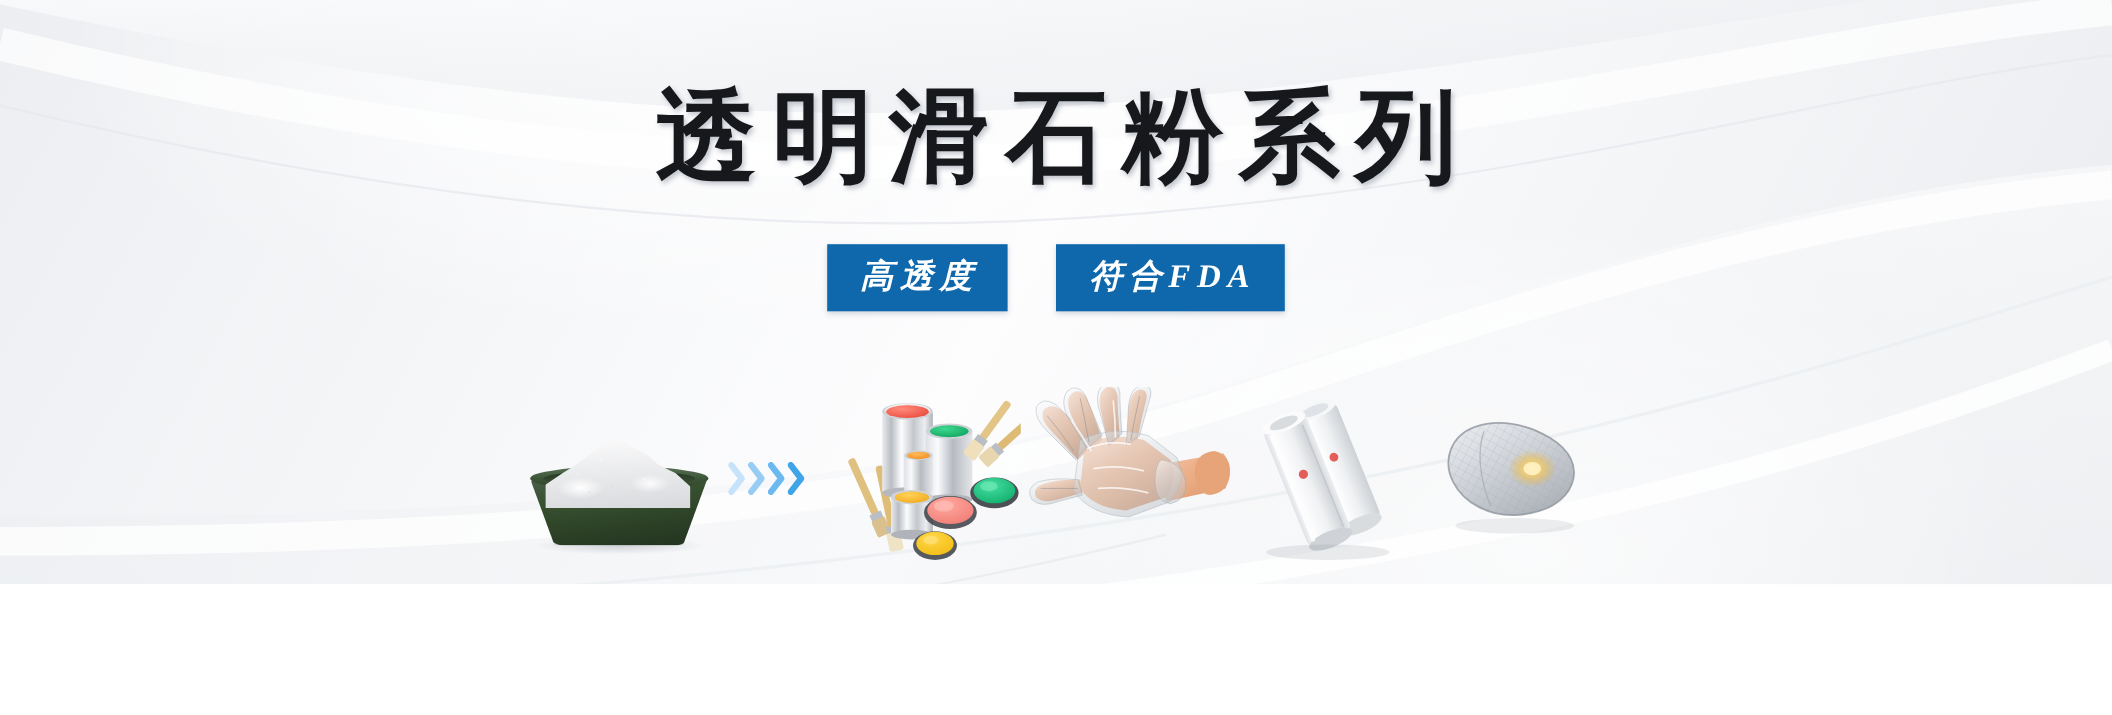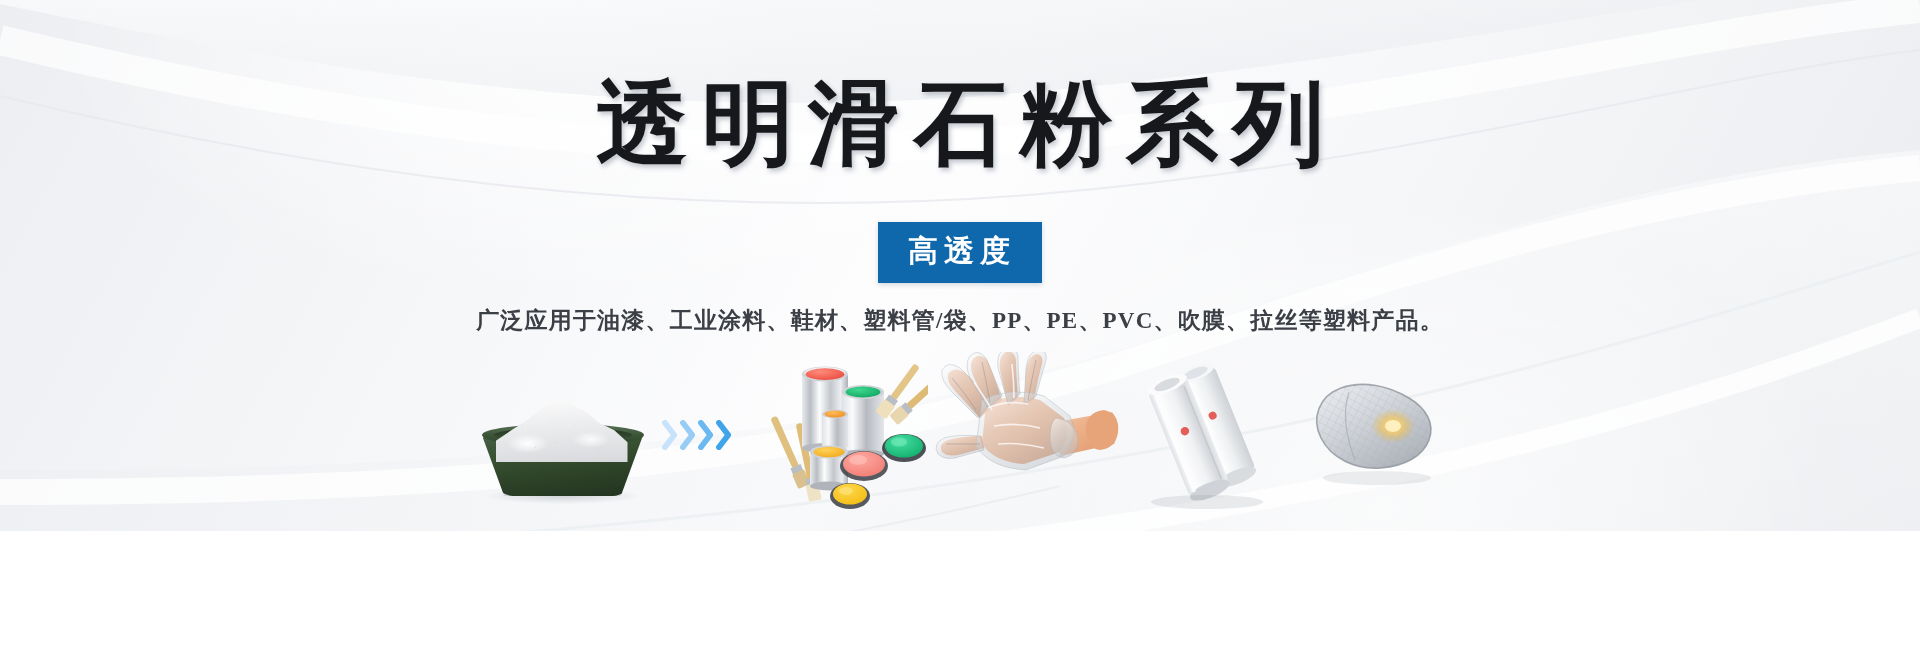"高透度" .badges { font-style: none -> italic }
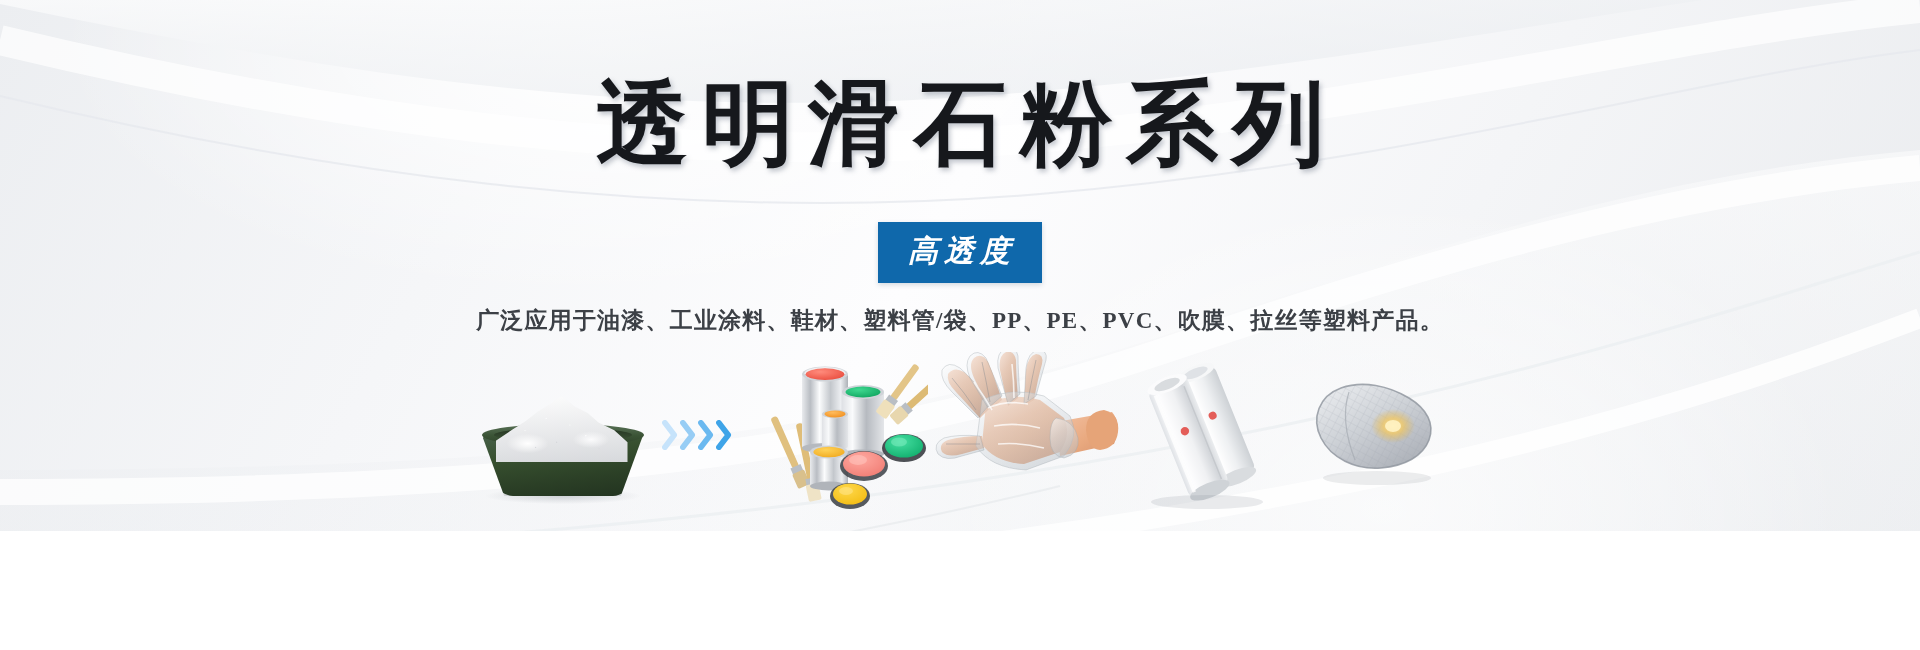"符合FDA" span.badge { html: none -> <span>符合FDA</span> }
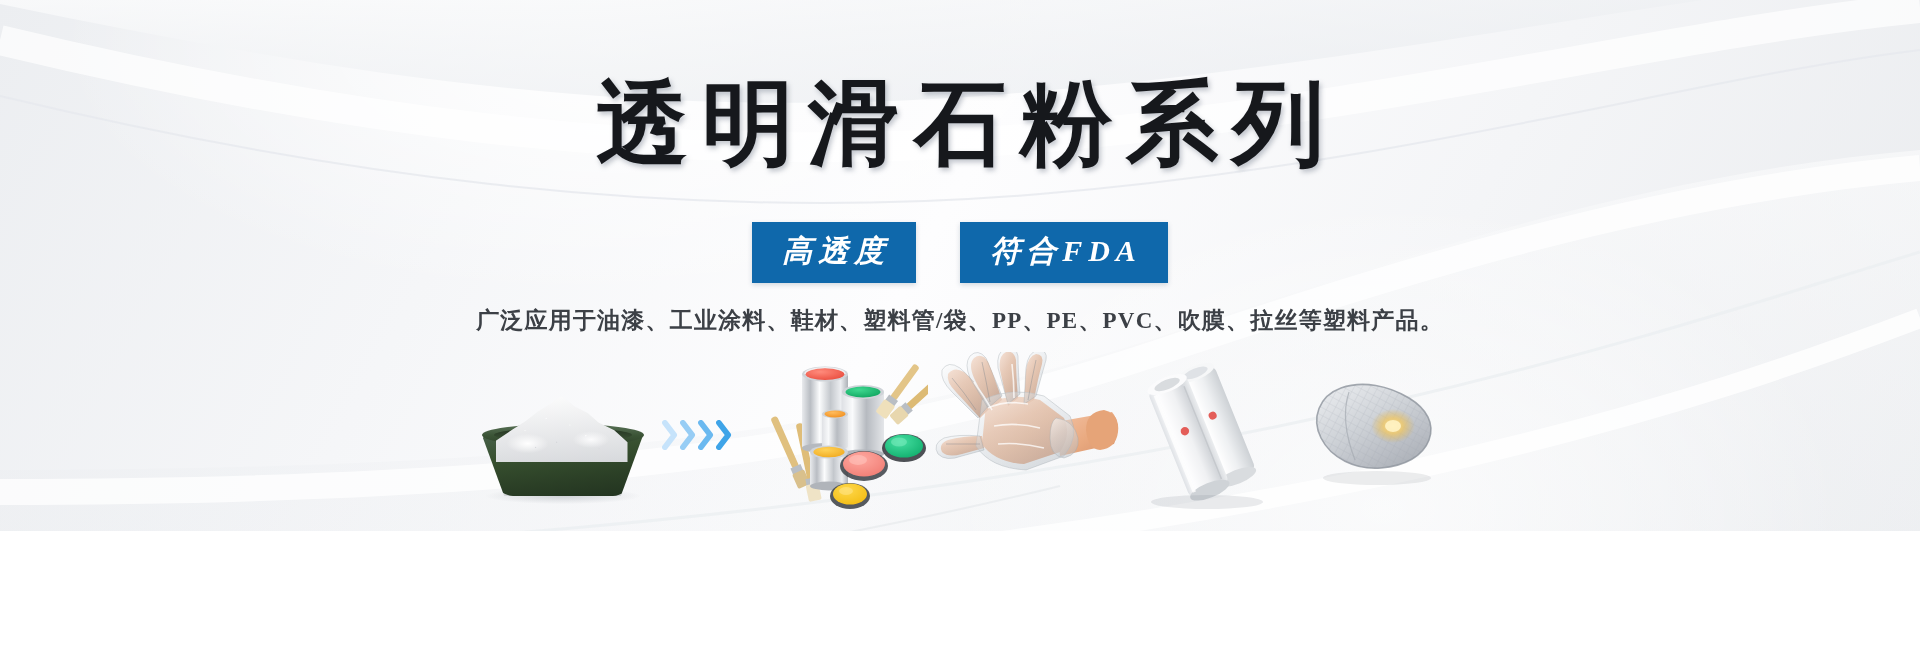"广泛应用于油漆、工业涂料、鞋材、塑料管/袋、PP、PE、PVC、吹膜、拉丝等塑料" div.subtitle { html: <div> <span>广泛应用于油漆、工业涂料、鞋材、塑料管/袋、PP、PE、PVC、吹膜、拉丝等塑料产品。</span> </div> -> none }
